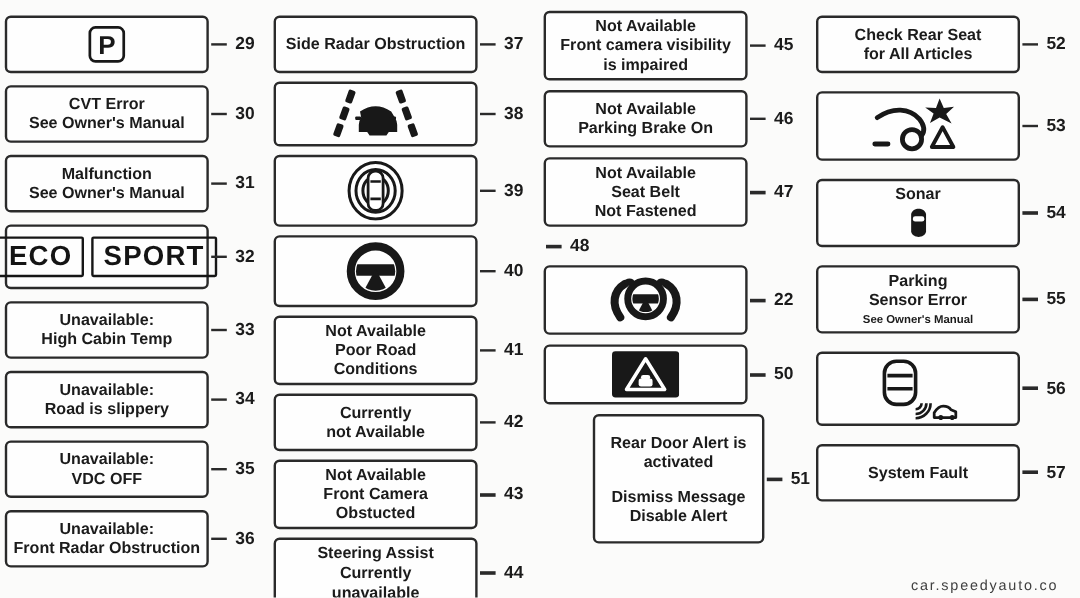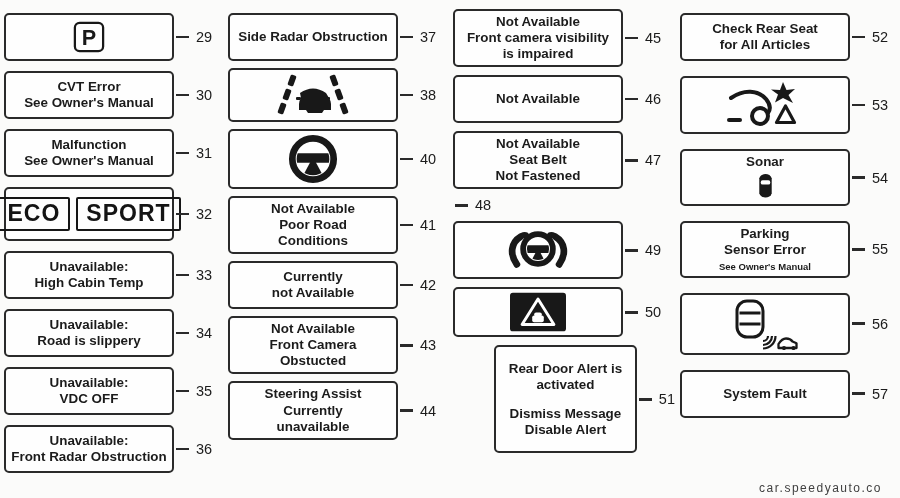"29" .num { font-weight: 400 -> 700 }
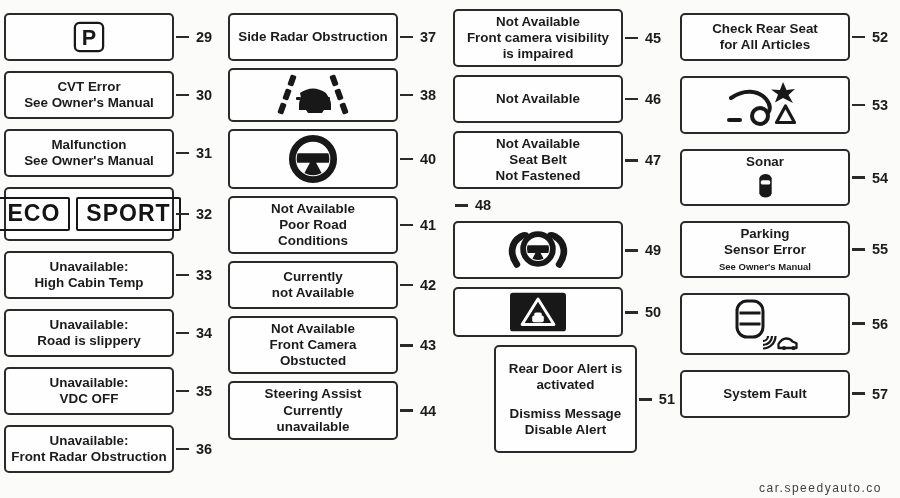"Parking Brake On" div.line { html: none -> <div>Parking Brake On</div> }
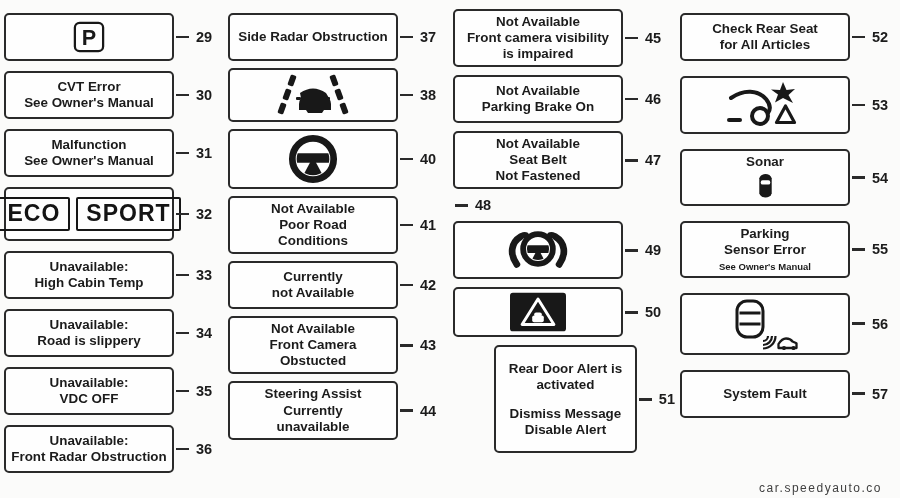"39" div.row { html: none -> <div> <div> <div> <svg> <ellipse></ellipse> <ellipse></ellipse> <ellipse></ellipse> <rect></rect> <line></line> <line></line> </svg> </div> </div> <div></div> <div>39</div> </div> }
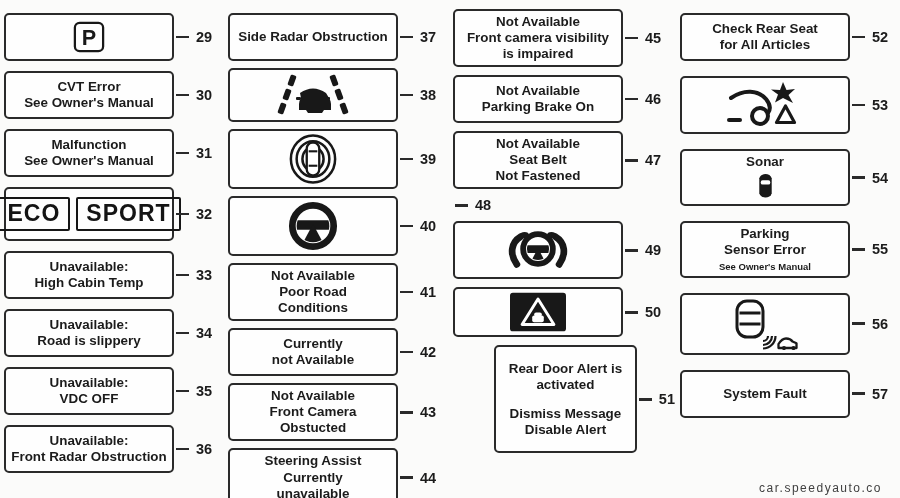"49" div.num { text: 49 -> 22 }
